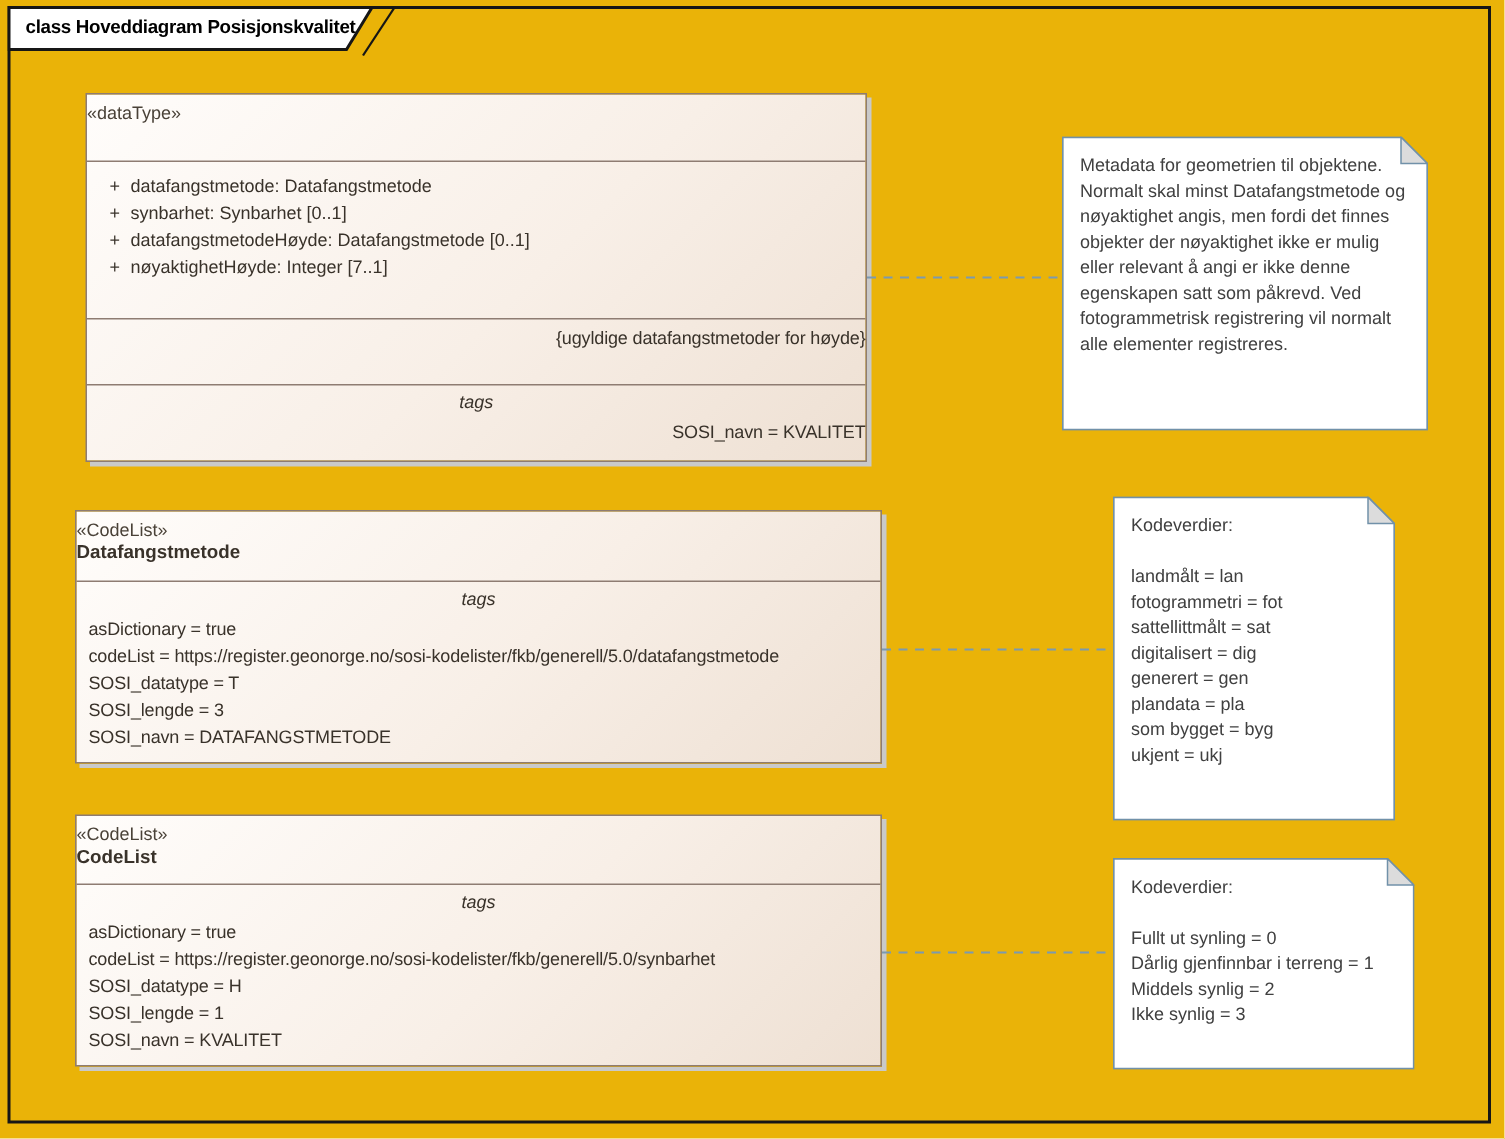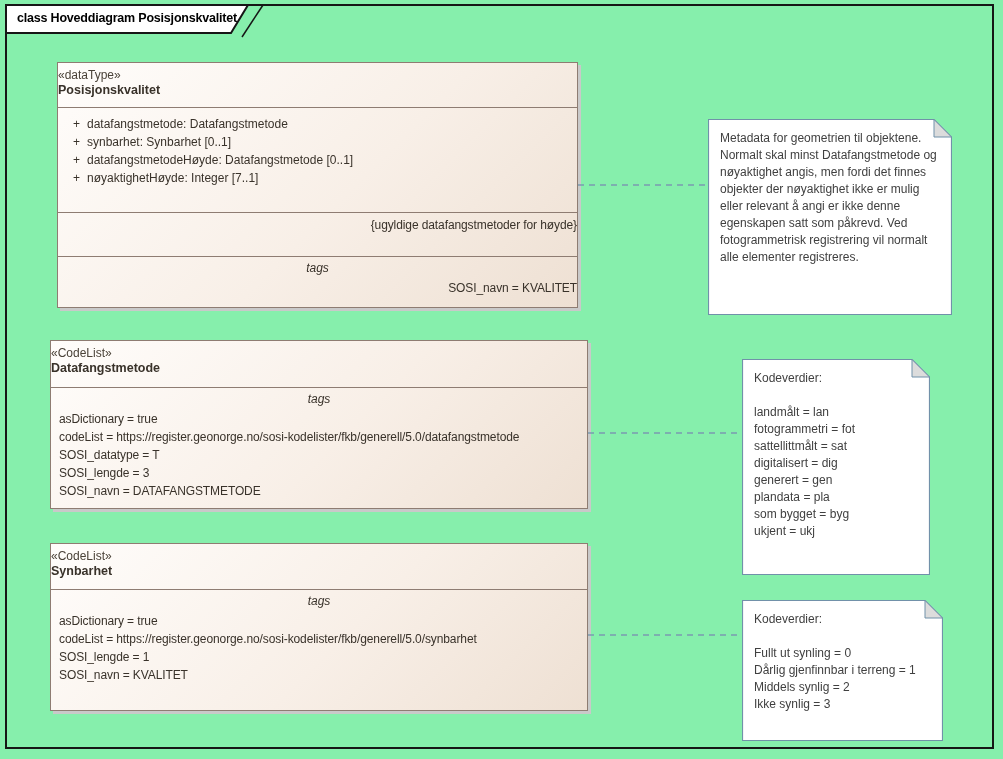"class Hoveddiagram Posisjonskvalitet" .canvas { background: #86efac -> #eab308 }
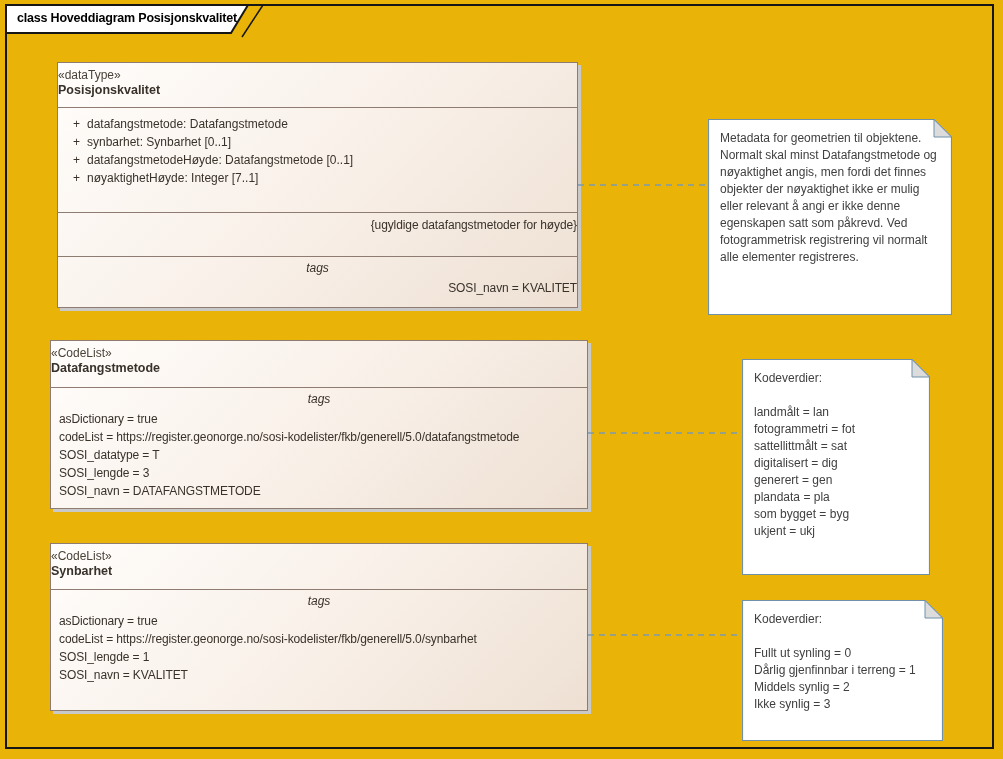"Posisjonskvalitet" div.class-name { html: <div>Posisjonskvalitet</div> -> none }
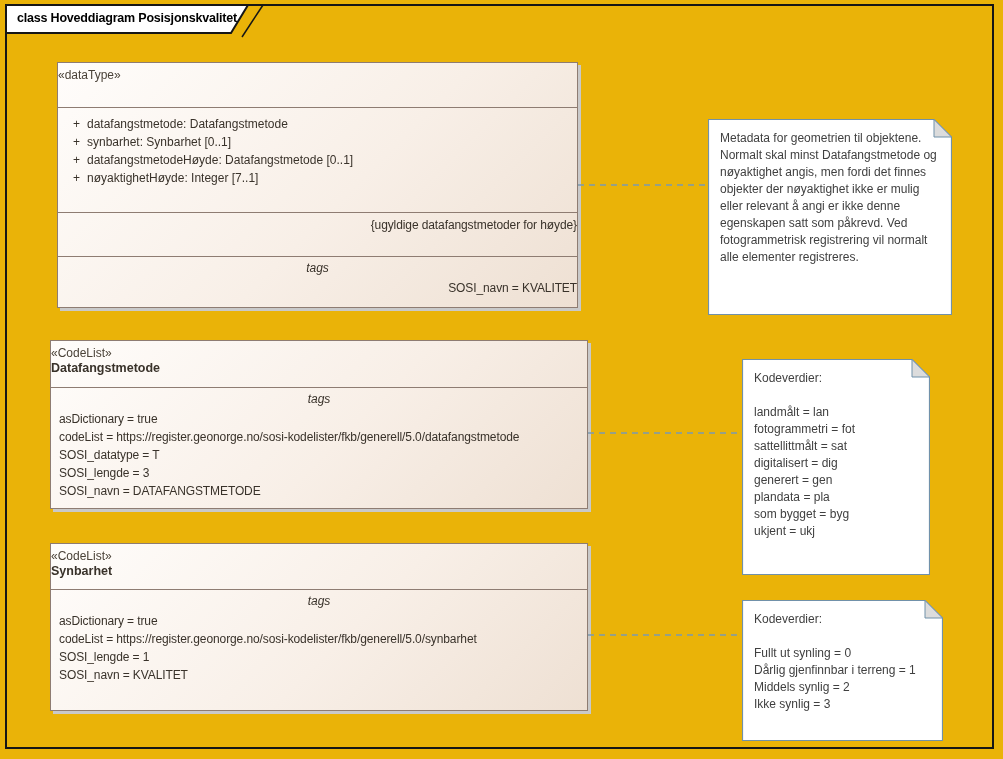"Metadata for geometrien til objektene." .note { margin-top: 28px -> none }
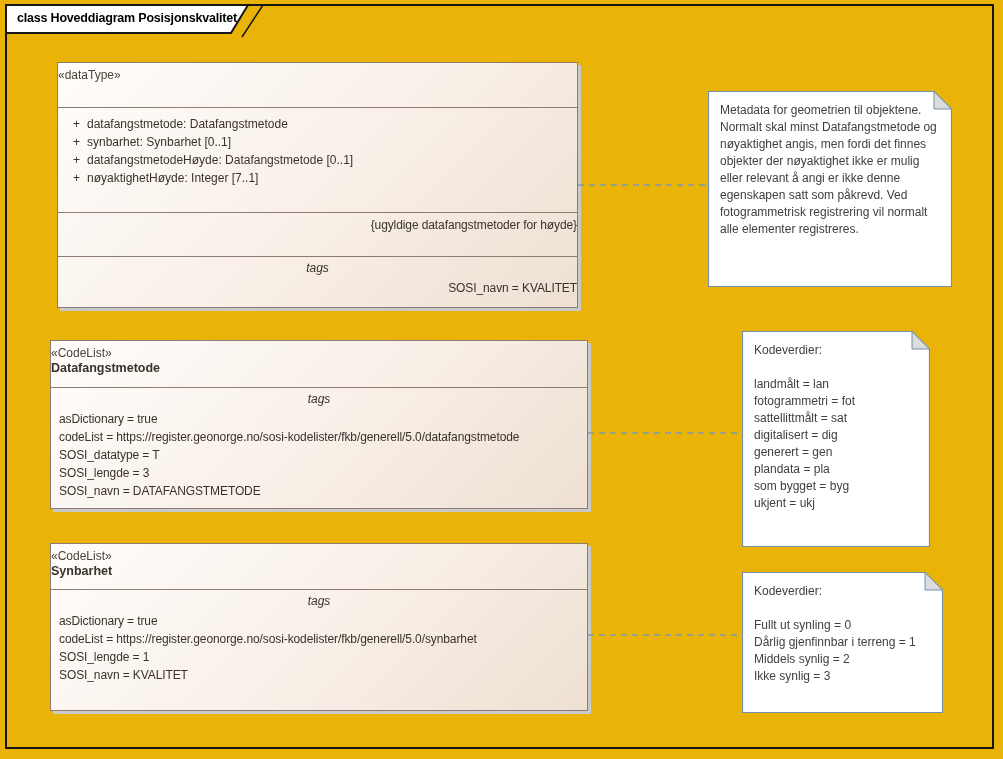"Synbarhet" div.class-name { text: Synbarhet -> CodeList }
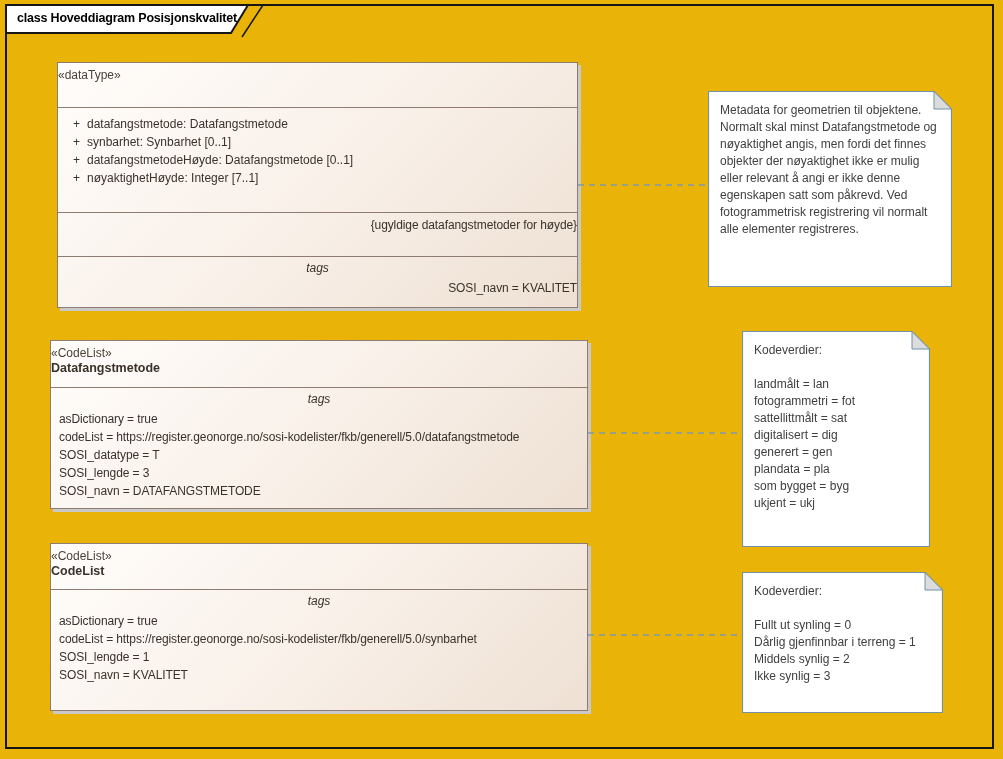"SOSI_datatype = H" div.member-row { html: none -> <div>SOSI_datatype = H</div> }
